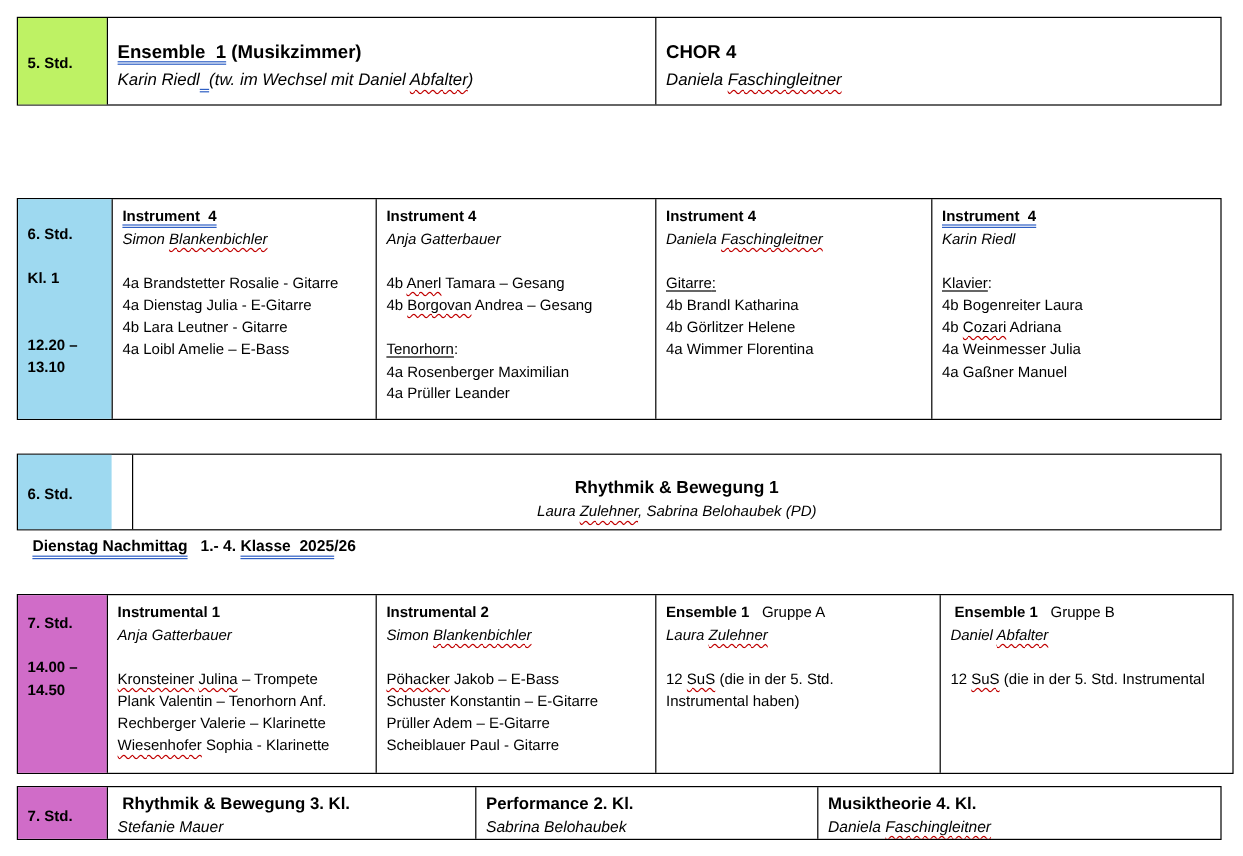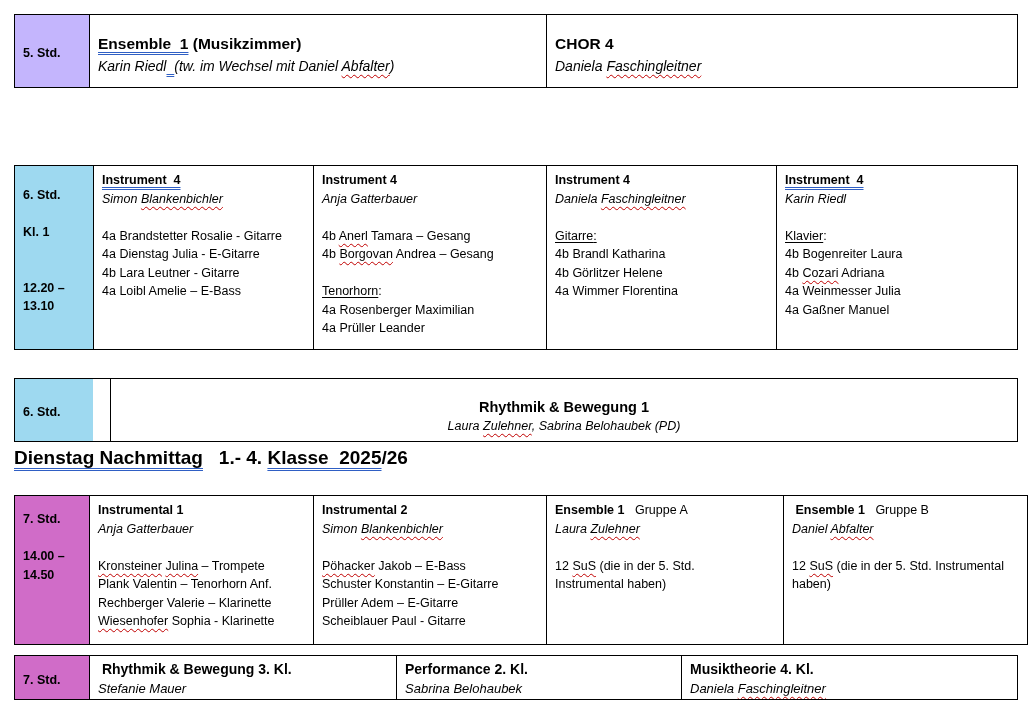"5. Std." div.cell { background-color: #c4b5fd -> #bef264 }
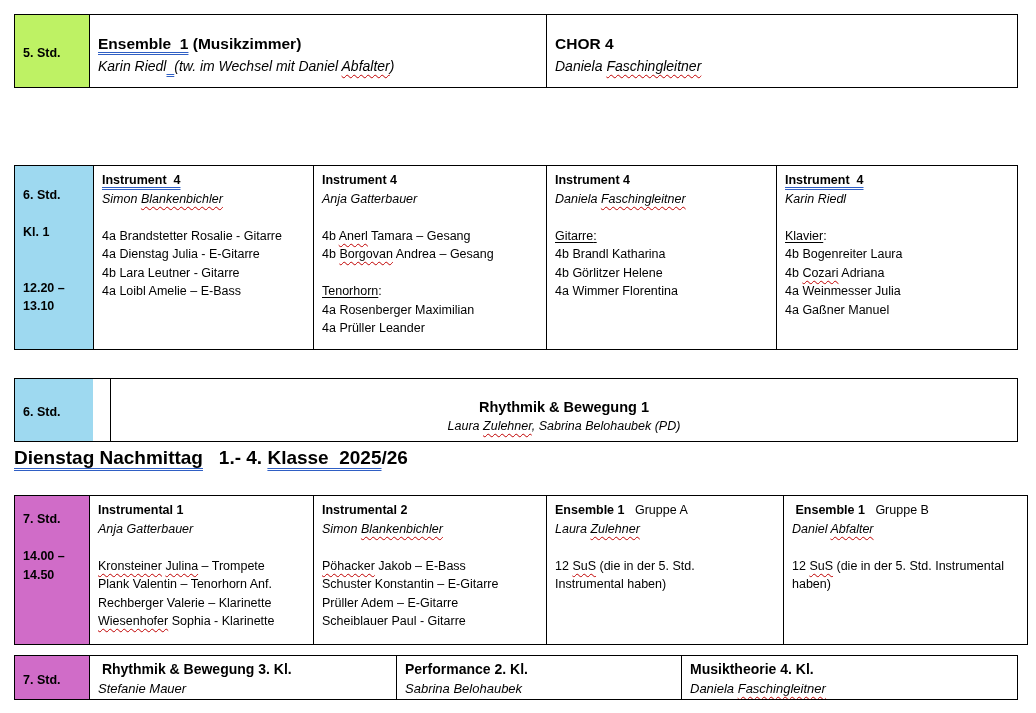"Dienstag Nachmittag 1.- 4. Klasse" .heading { font-size: 19px -> 13px; left: 14px -> 27px }
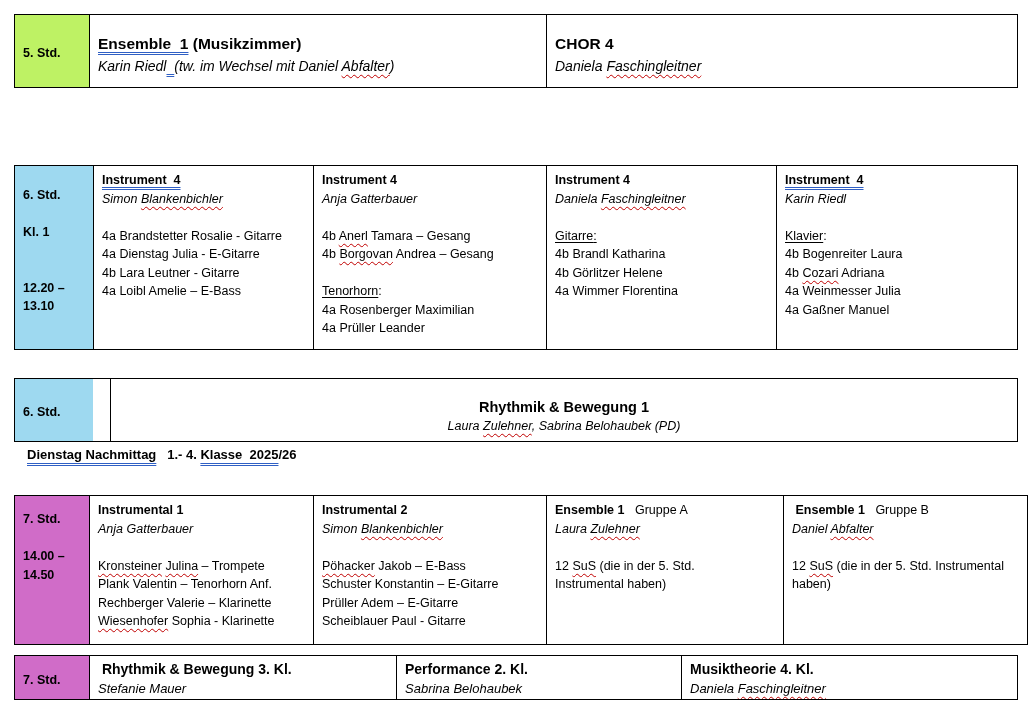"haben)" div.line { html: <div>haben)</div> -> none }
